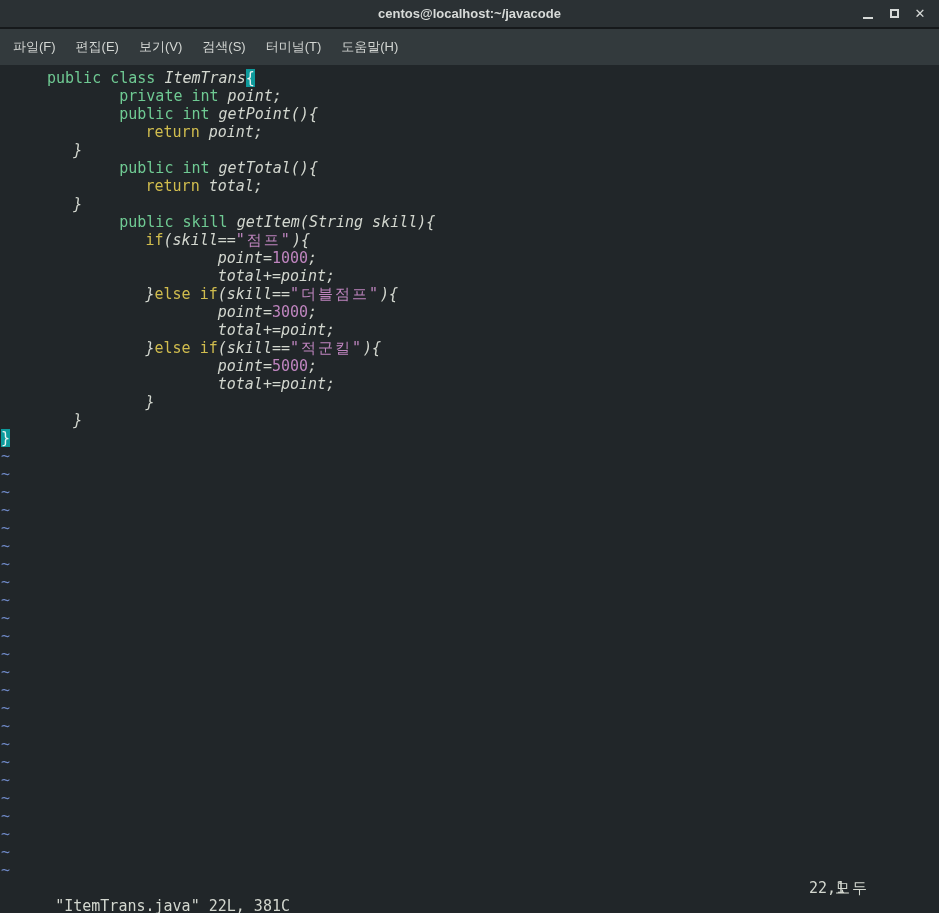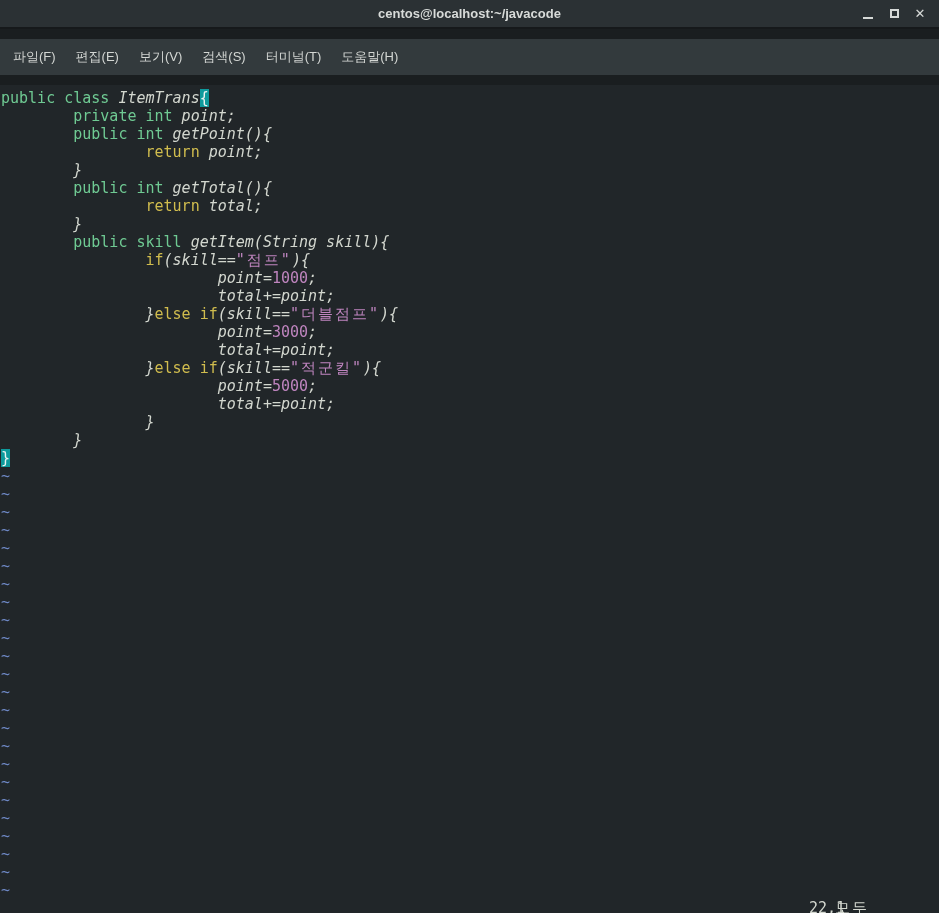"centos@localhost:~/javacode" .window { gap: 10px -> none }
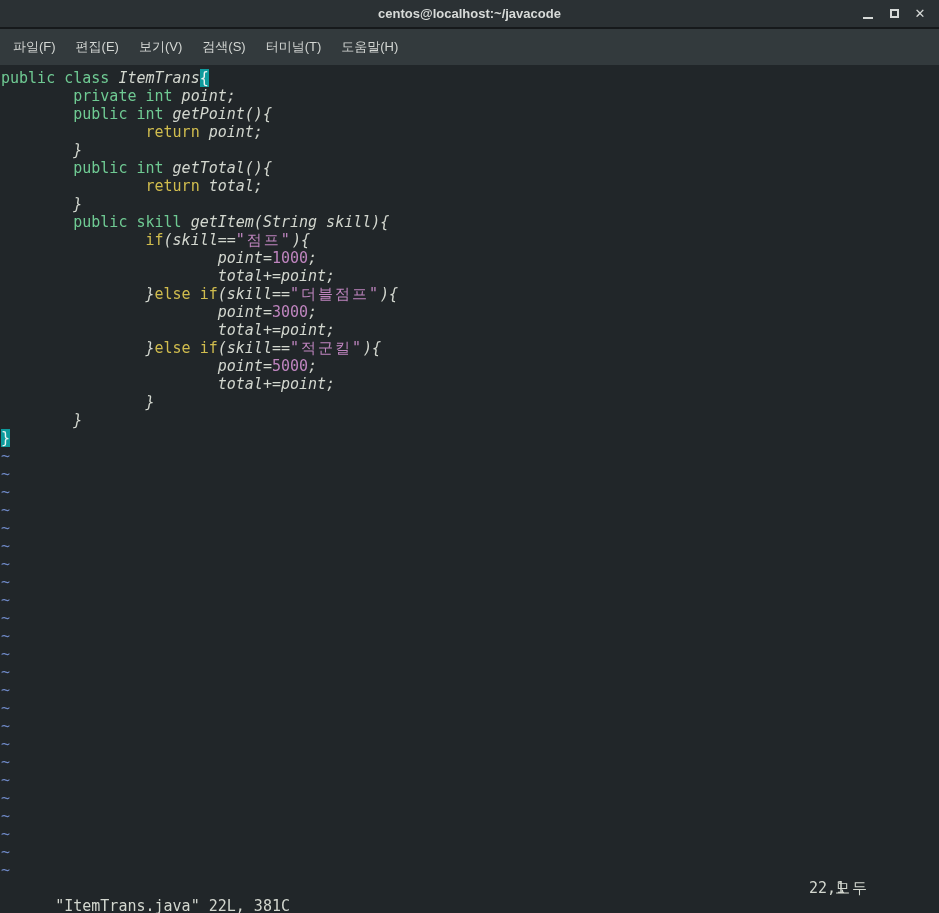"public class" .tok-kw { padding-left: none -> 46px }
